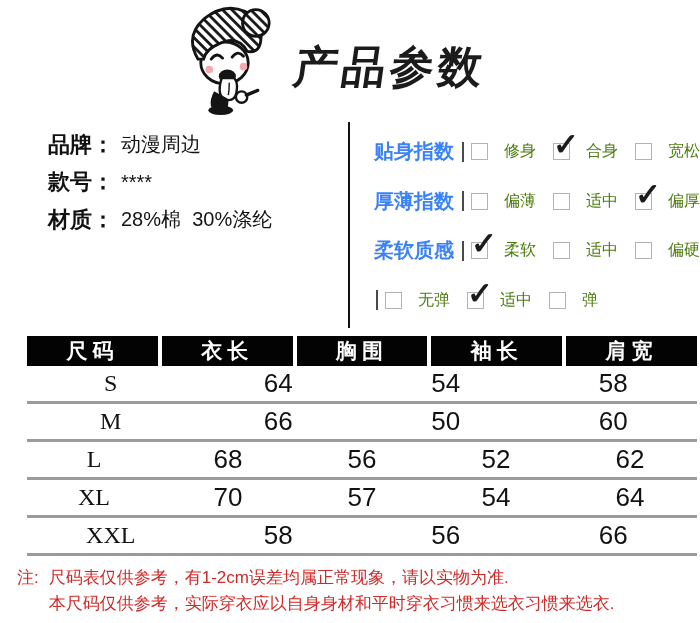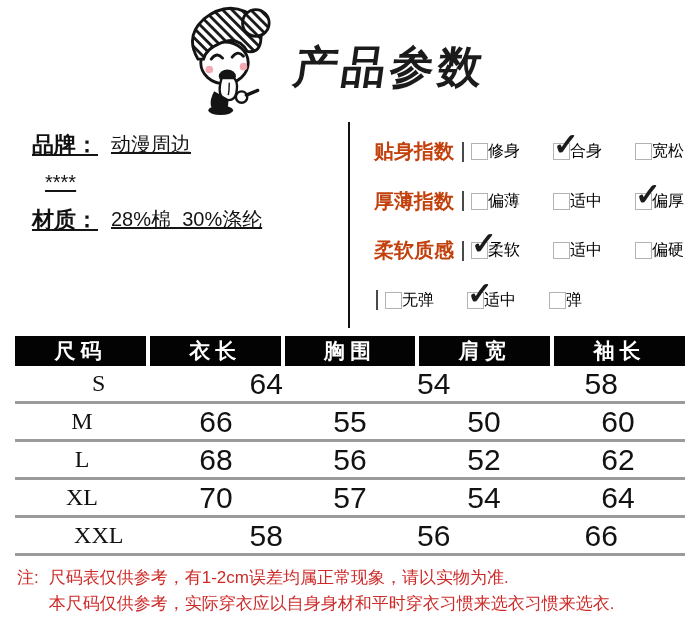"品牌：" .left-col { left: 32px -> 48px; text-decoration: underline -> none }
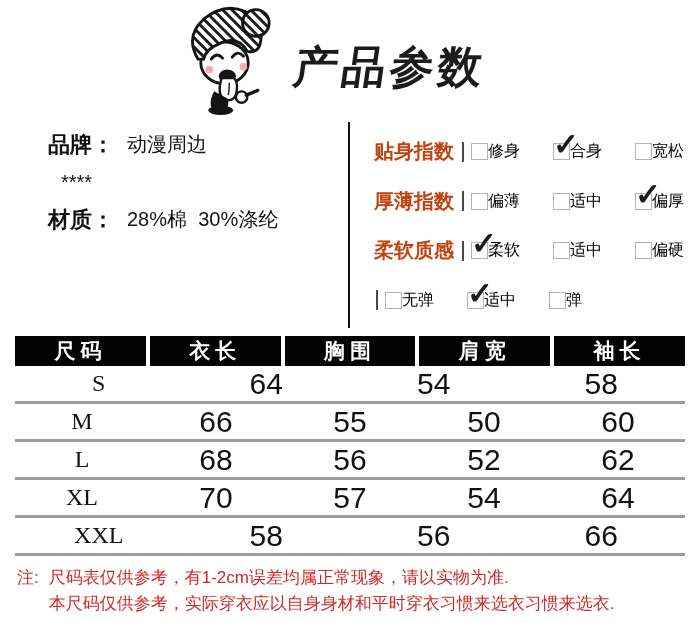"动漫周边" .info-value { margin-left: 13px -> 7px }
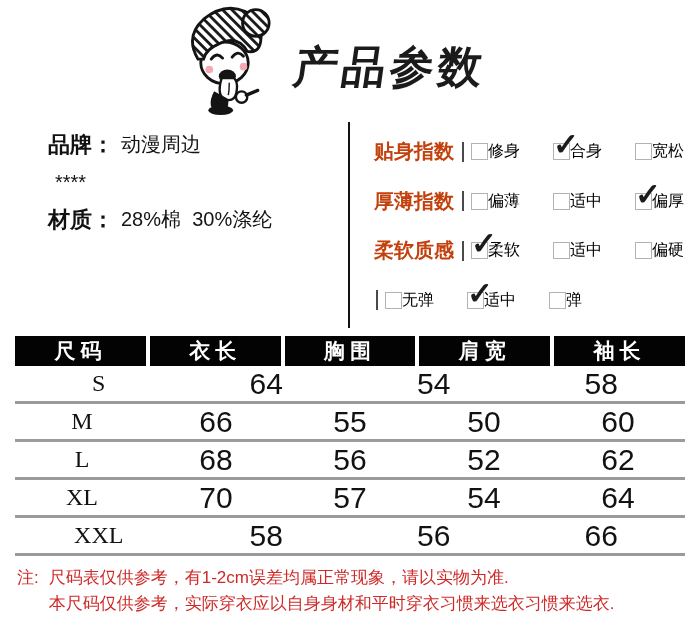"贴身指数" .scale-label { color: #c2410c -> #3b82f6 }
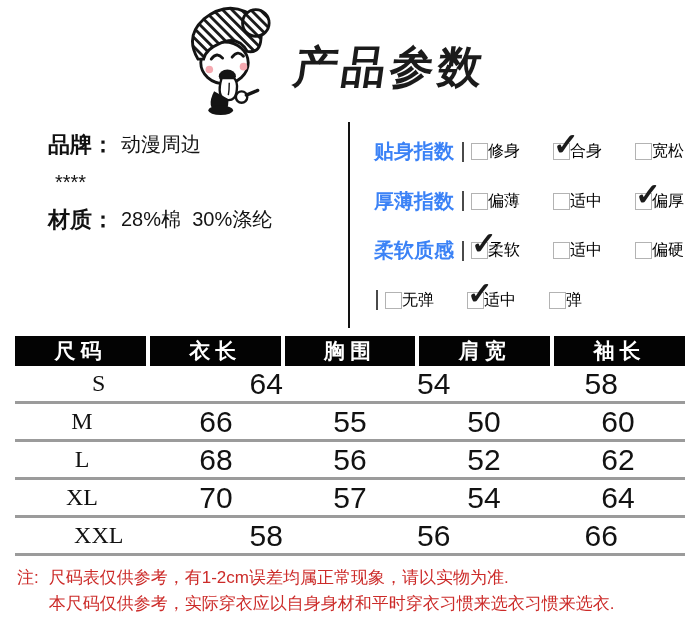"修身" .option-text { color: #000000 -> #4d7c0f; margin-left: 0 -> 16px }
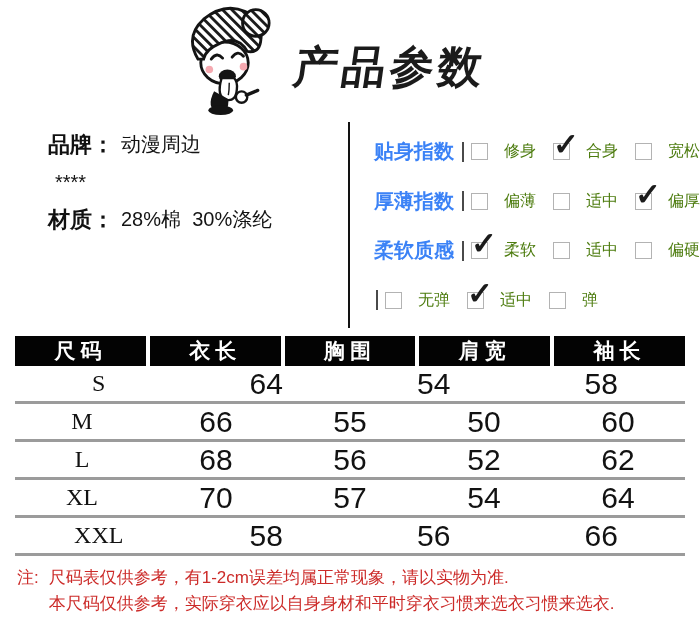"款号：" span.info-label { html: none -> <span>款号：</span> }
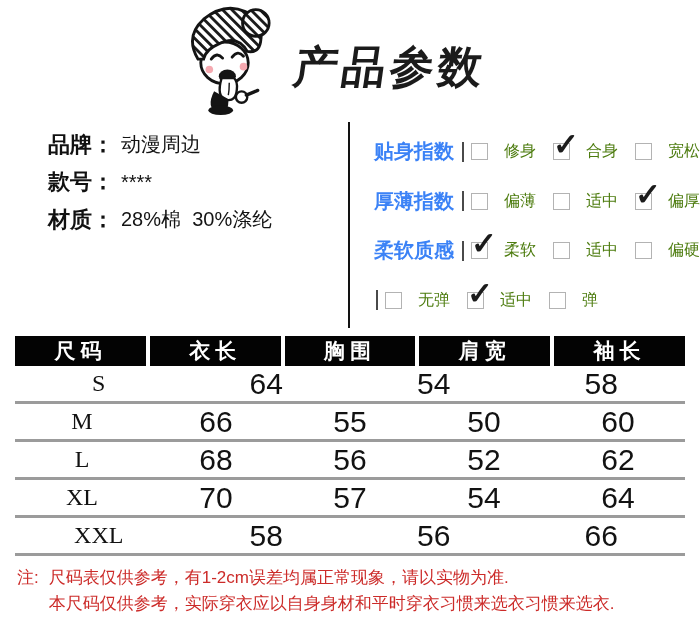"尺码" .size-table { left: 15px -> 27px }
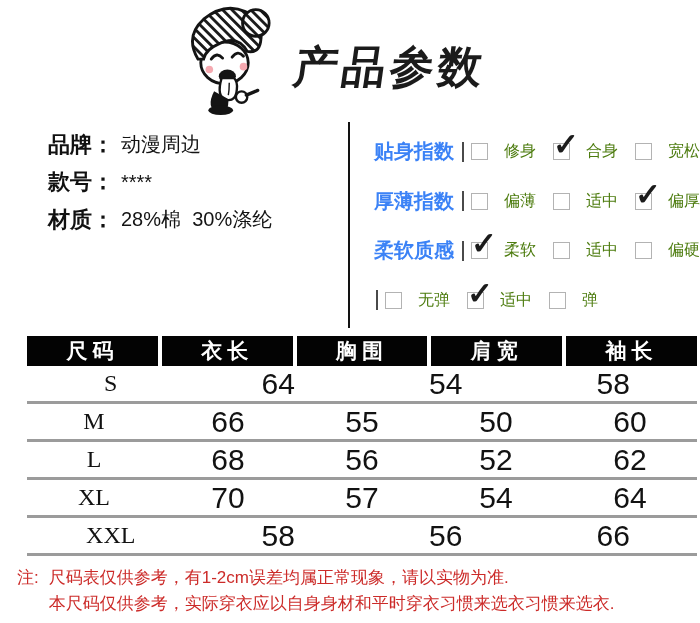"肩宽" div.th { order: before "袖长" -> after "袖长" }
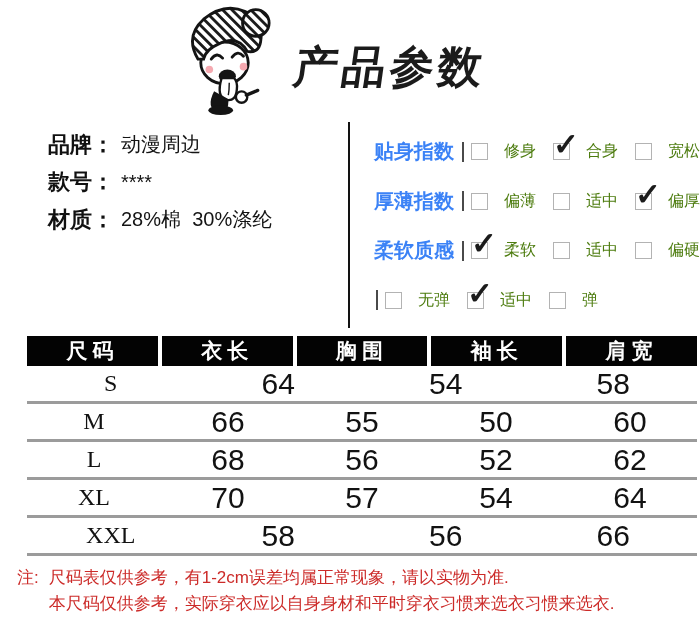"64" .td { font-size: 30px -> 26px }
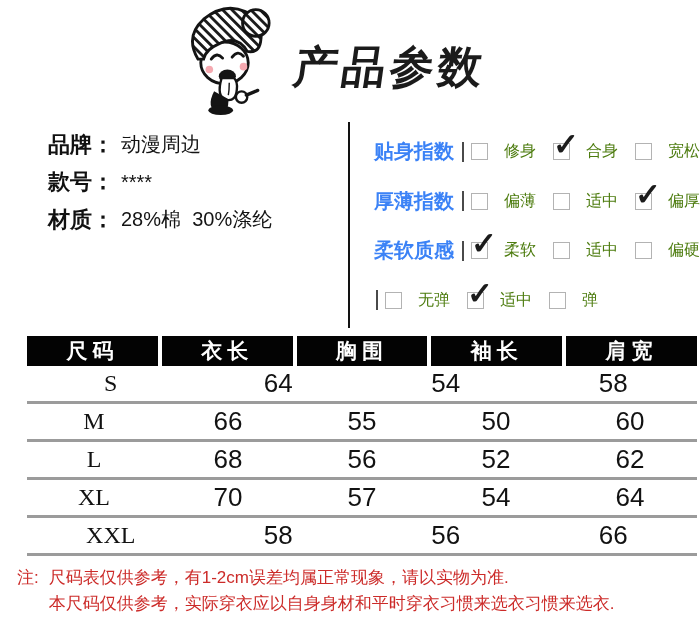"55" div.td { html: <div>55</div> -> none }
